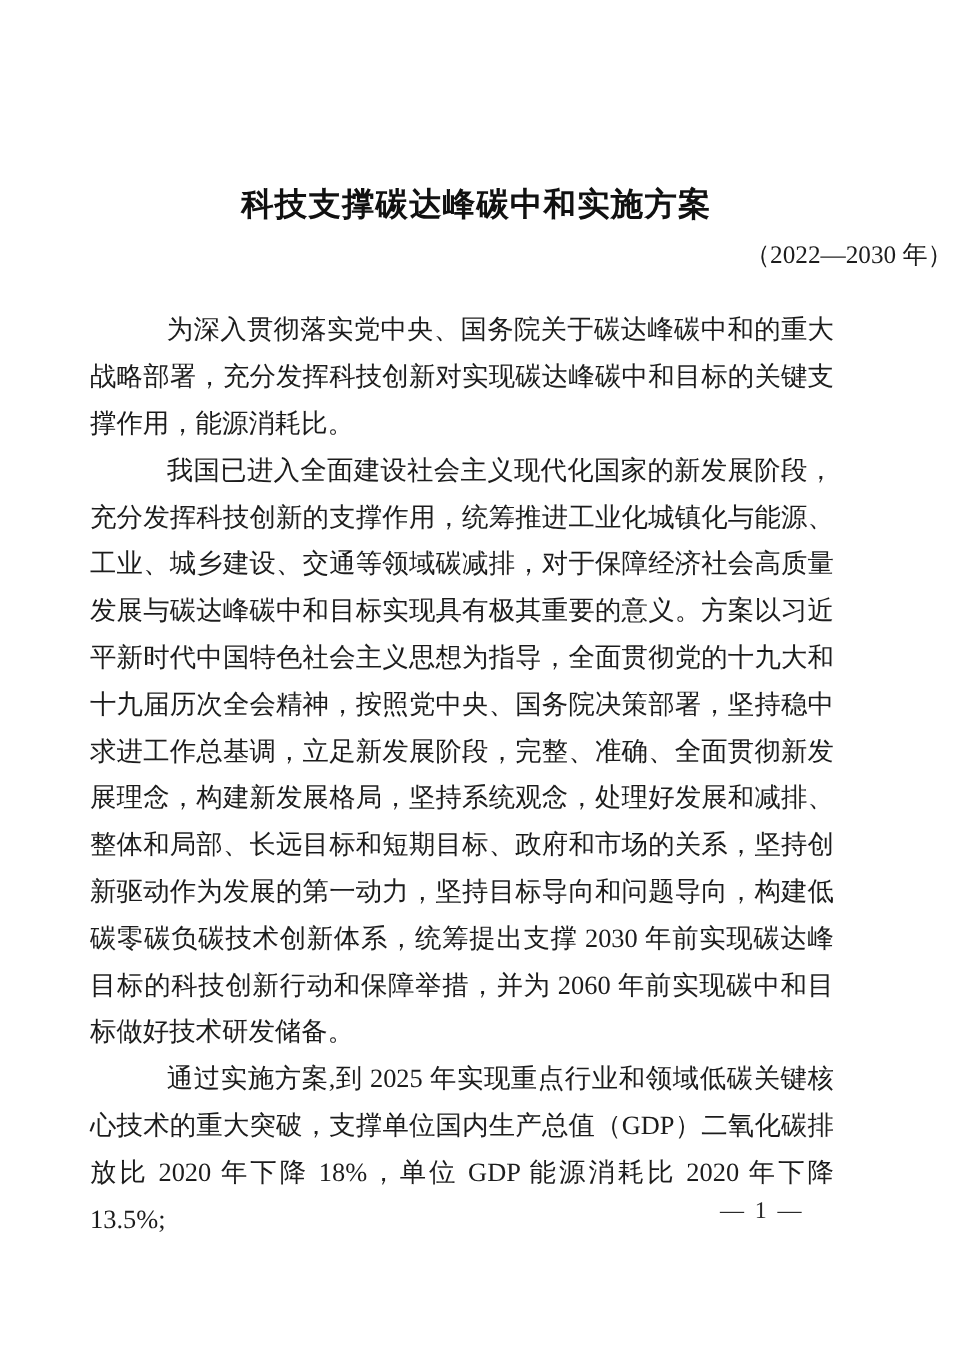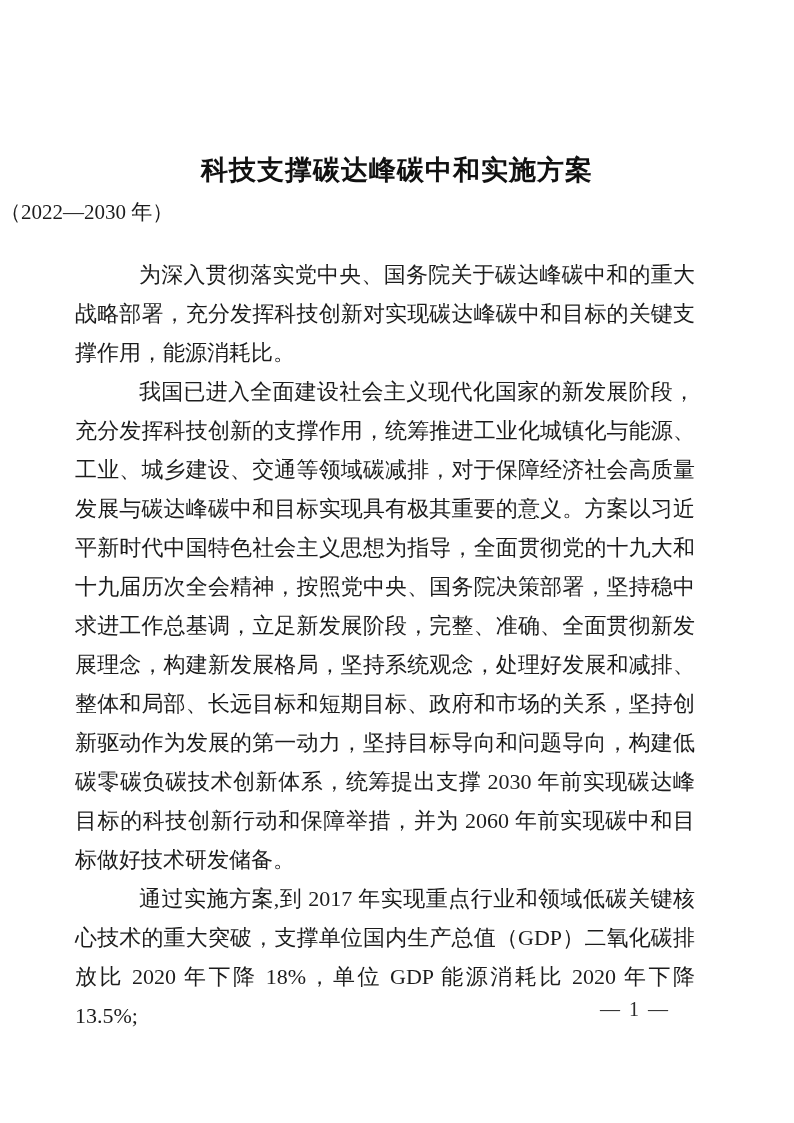"（2022—2030 年）" .doc-subtitle { text-align: left -> right }
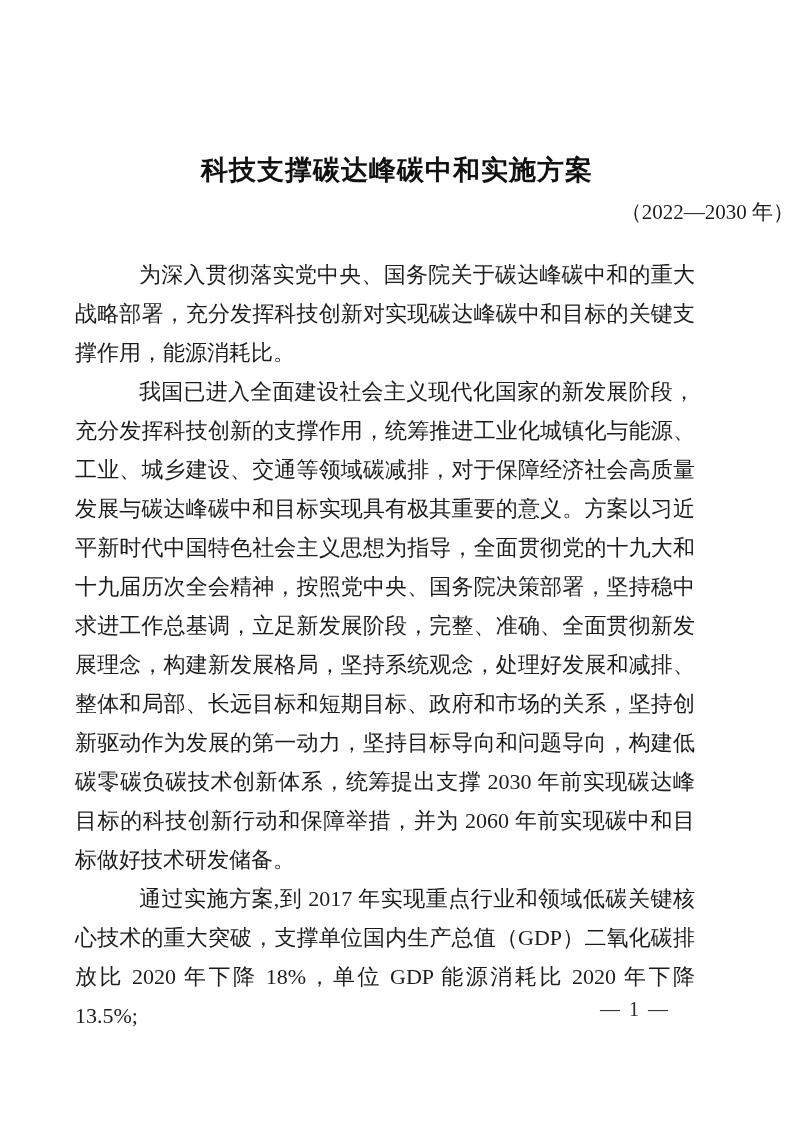"通过实施方案,到 2017" p { text: 2017 -> 2025 }
